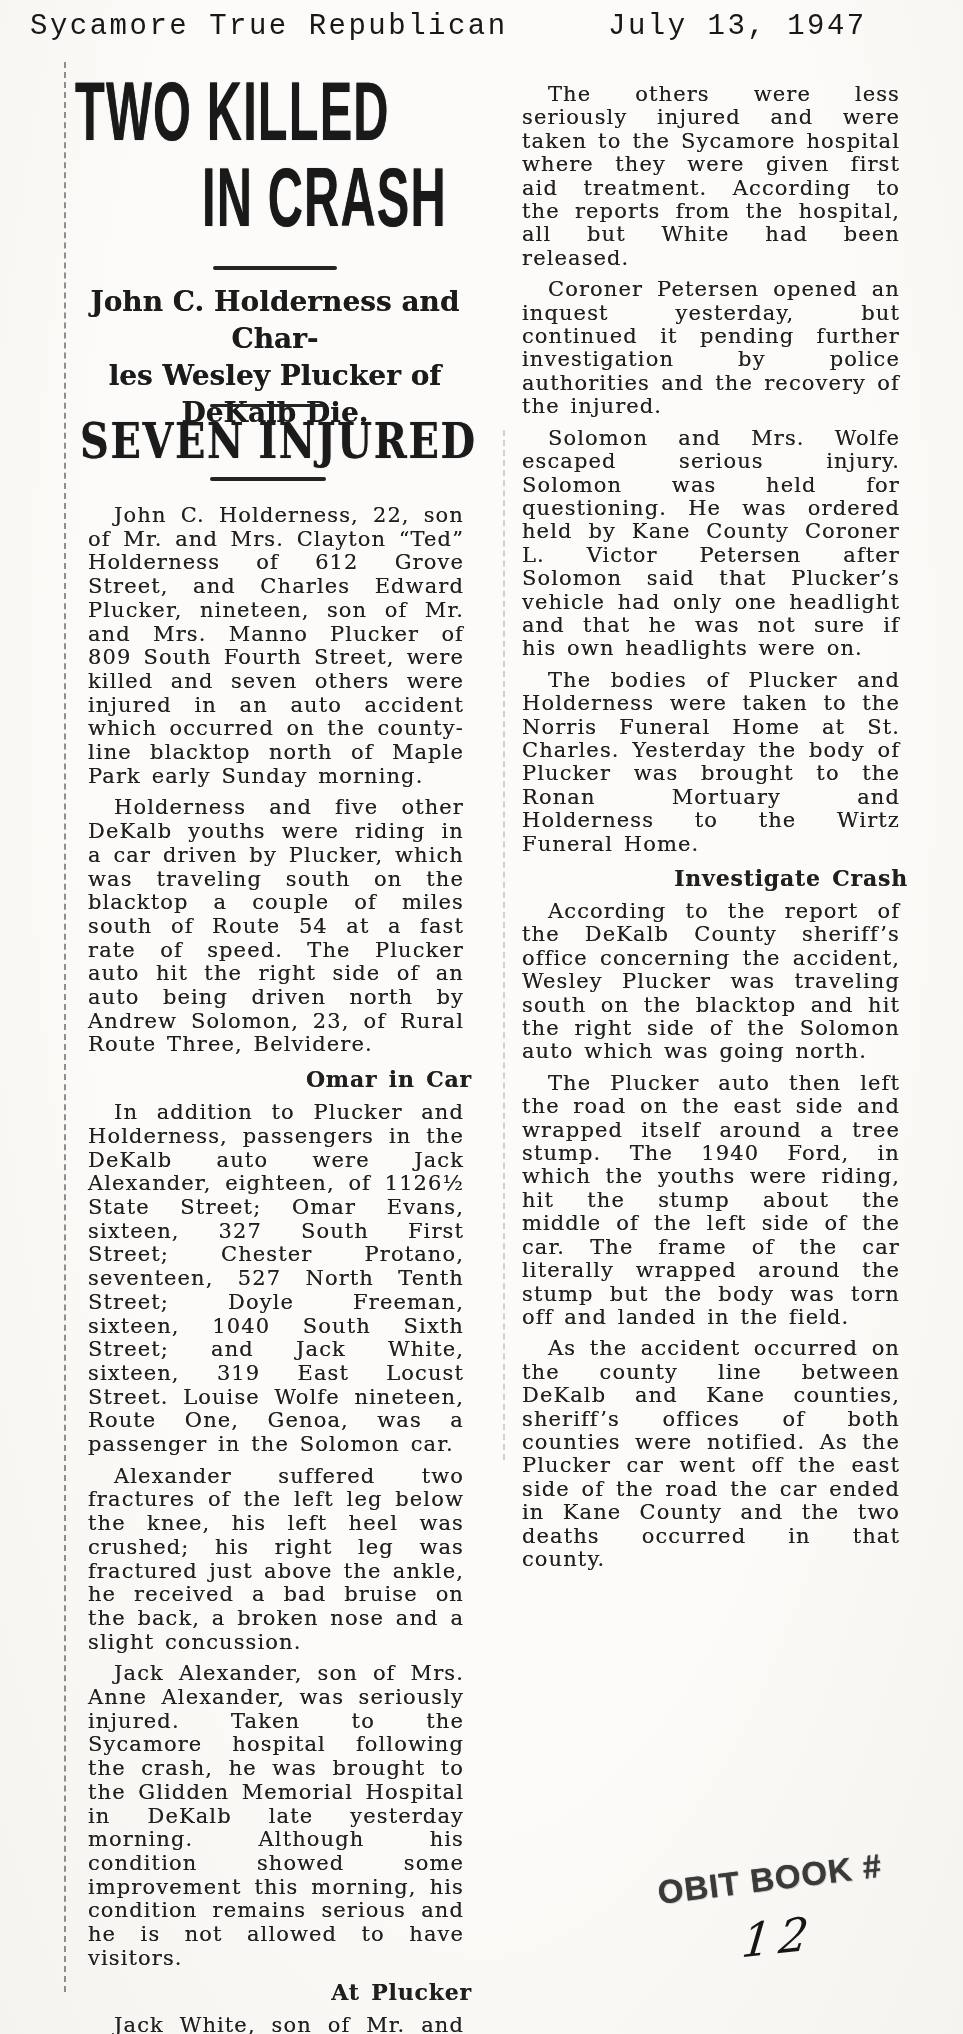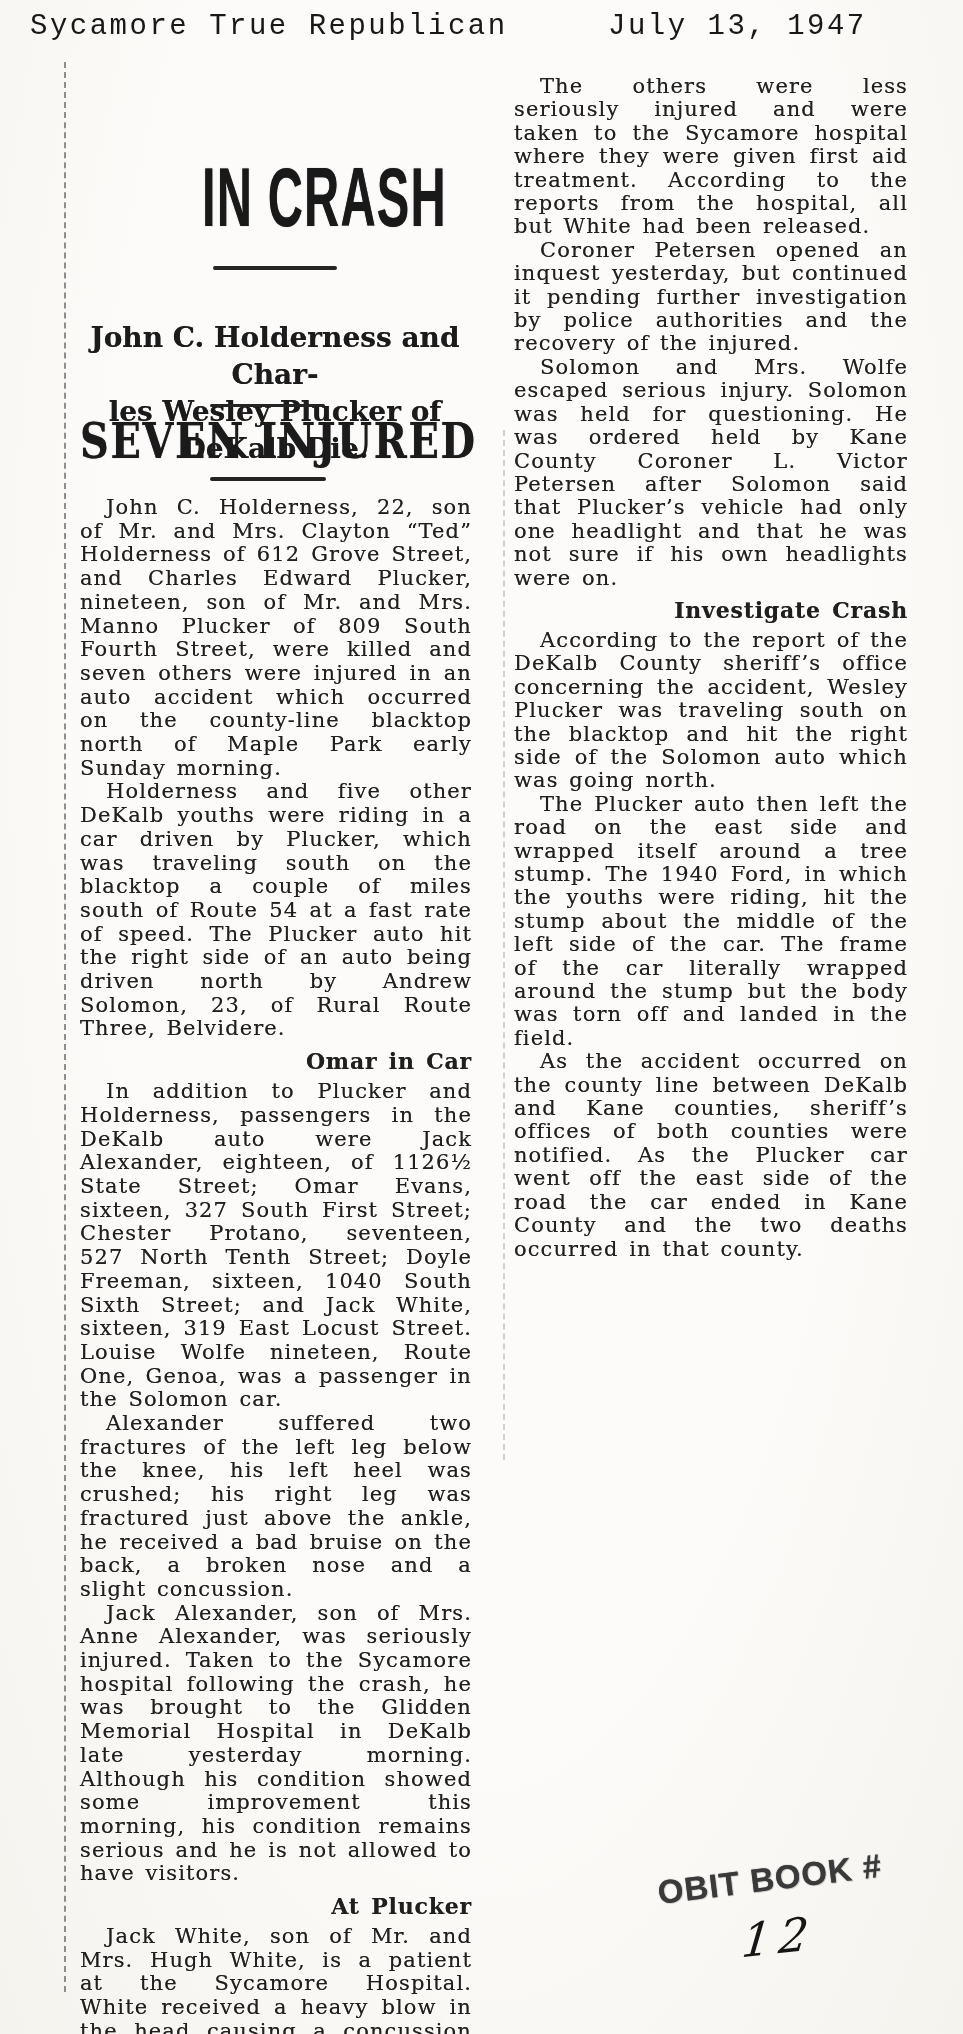"TWO KILLED" div.hl { html: none -> <div> <span>TWO KILLED</span> </div> }
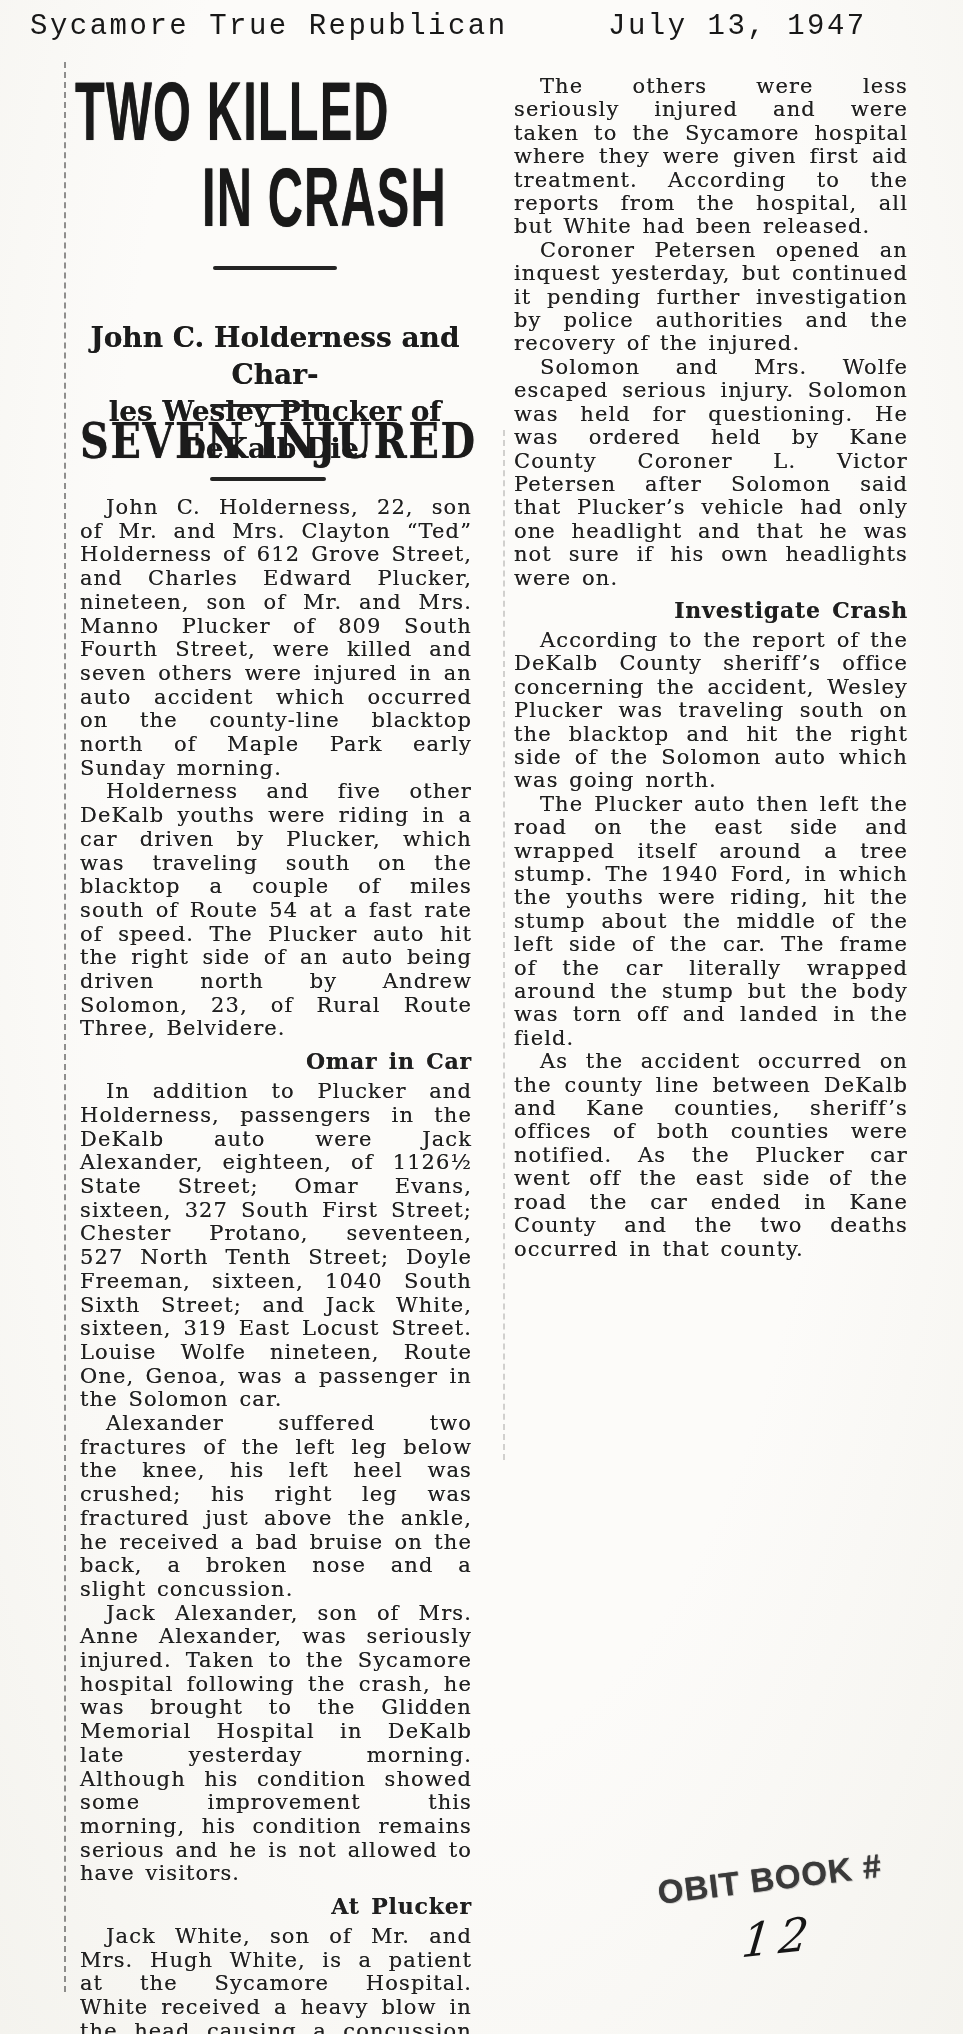"The others were less seriously" .para { margin: 0 -> 8px }
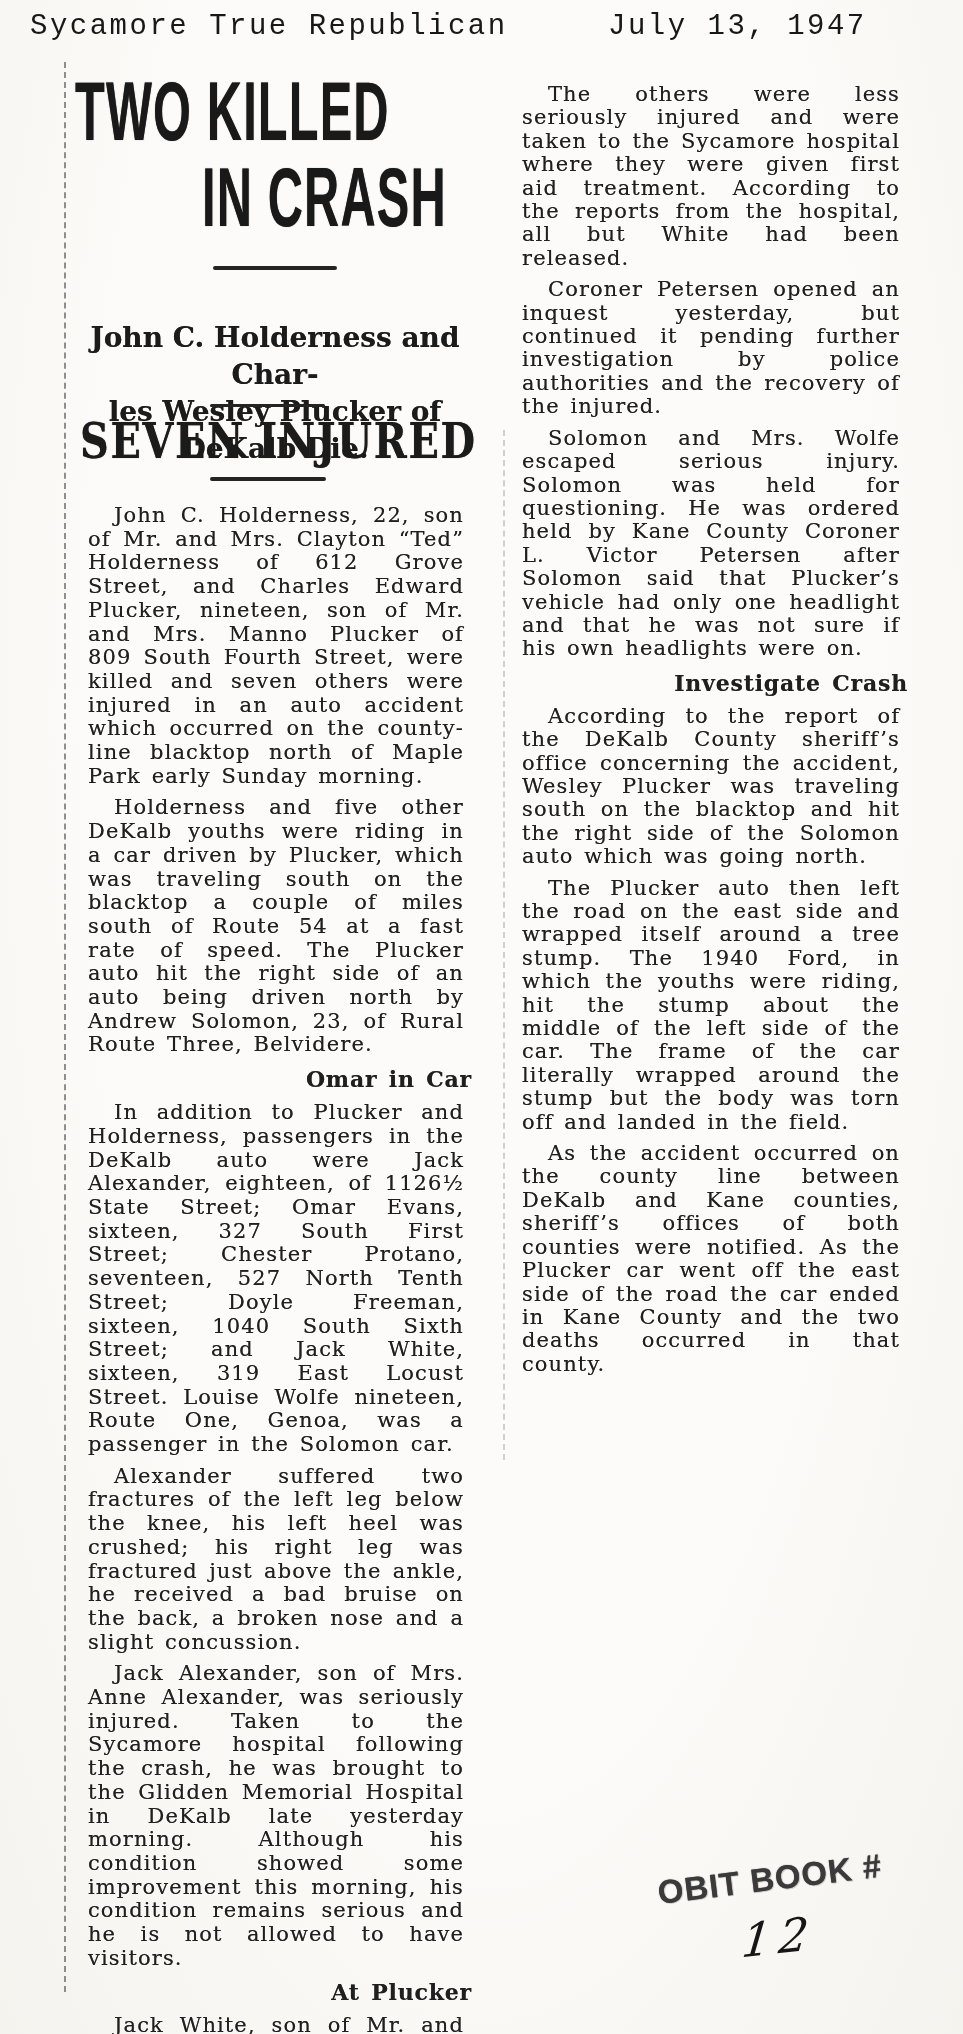"John C. Holderness and Char-" .deck { margin-top: 36px -> none }
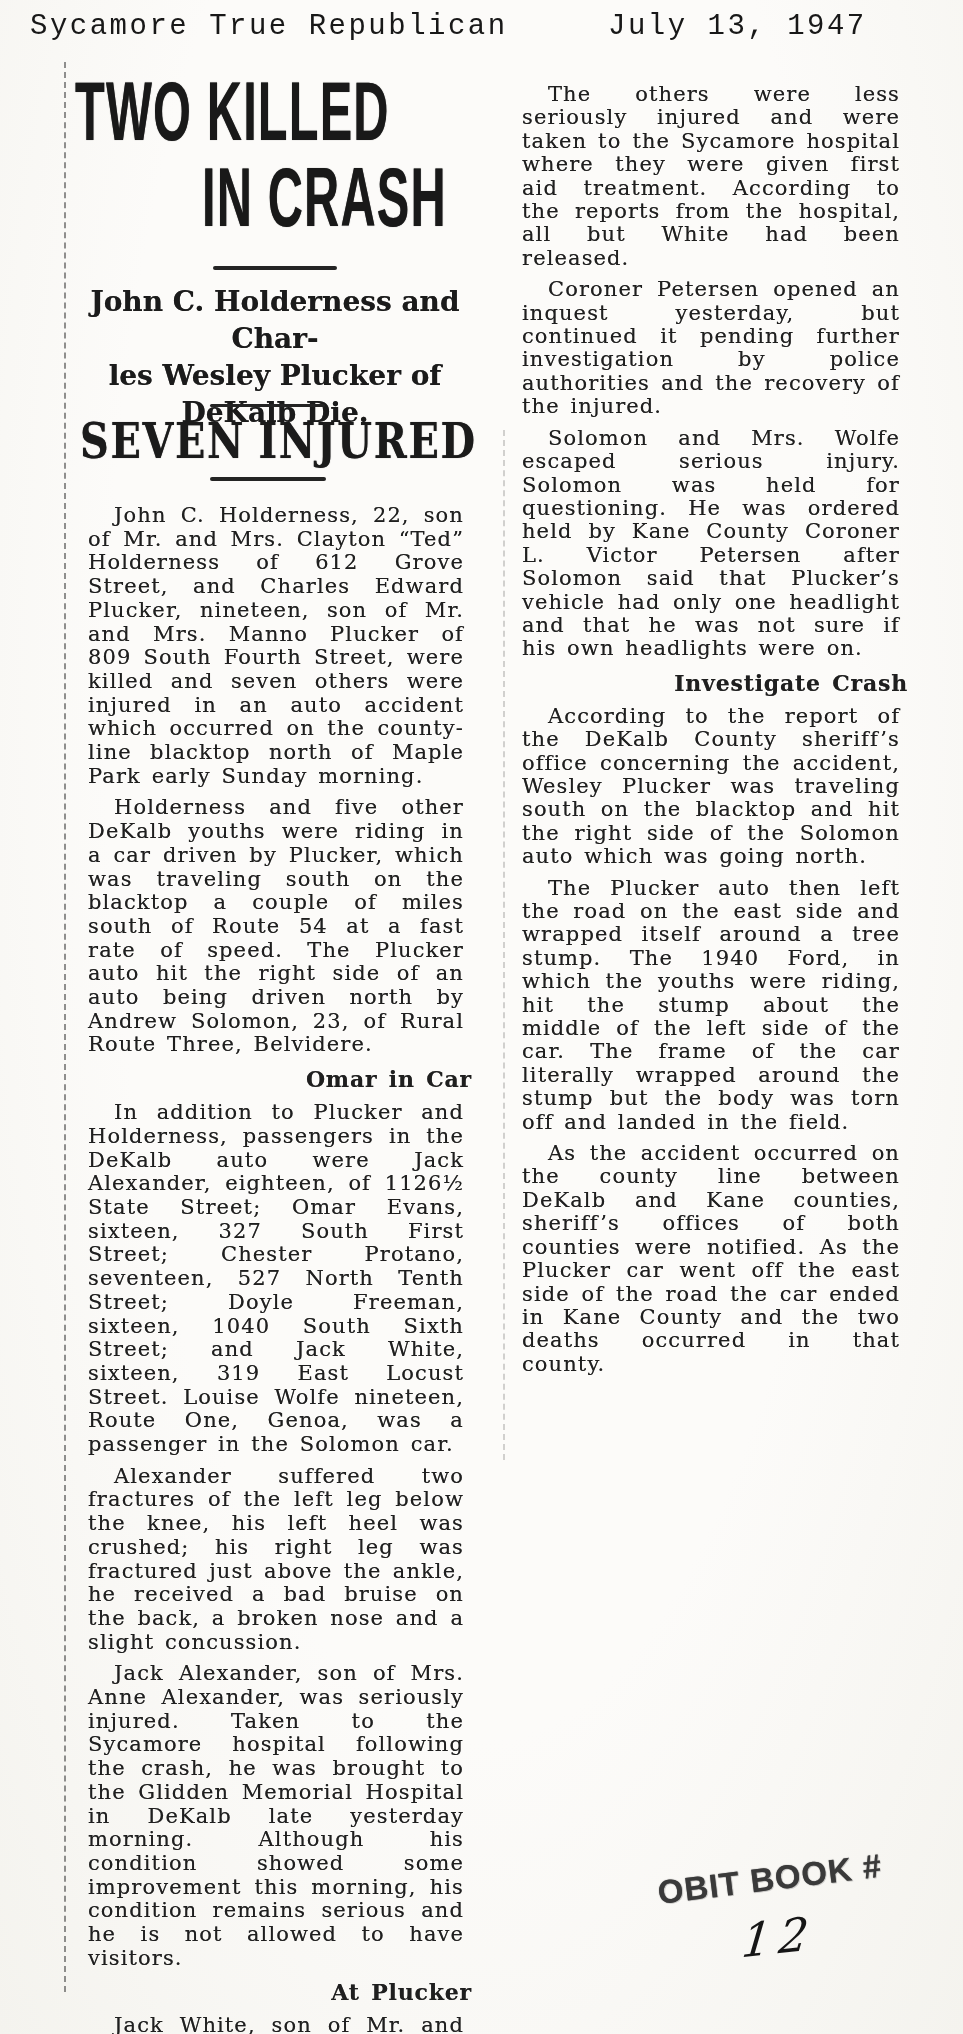"The bodies of Plucker and" p.para { html: none -> <p>The bodies of Plucker and Holderness were taken to the Norris Funeral Home at St. Charles. Yesterday the body of Plucker was brought to the Ronan Mortuary and Holderness to the Wirtz Funeral Home.</p> }
